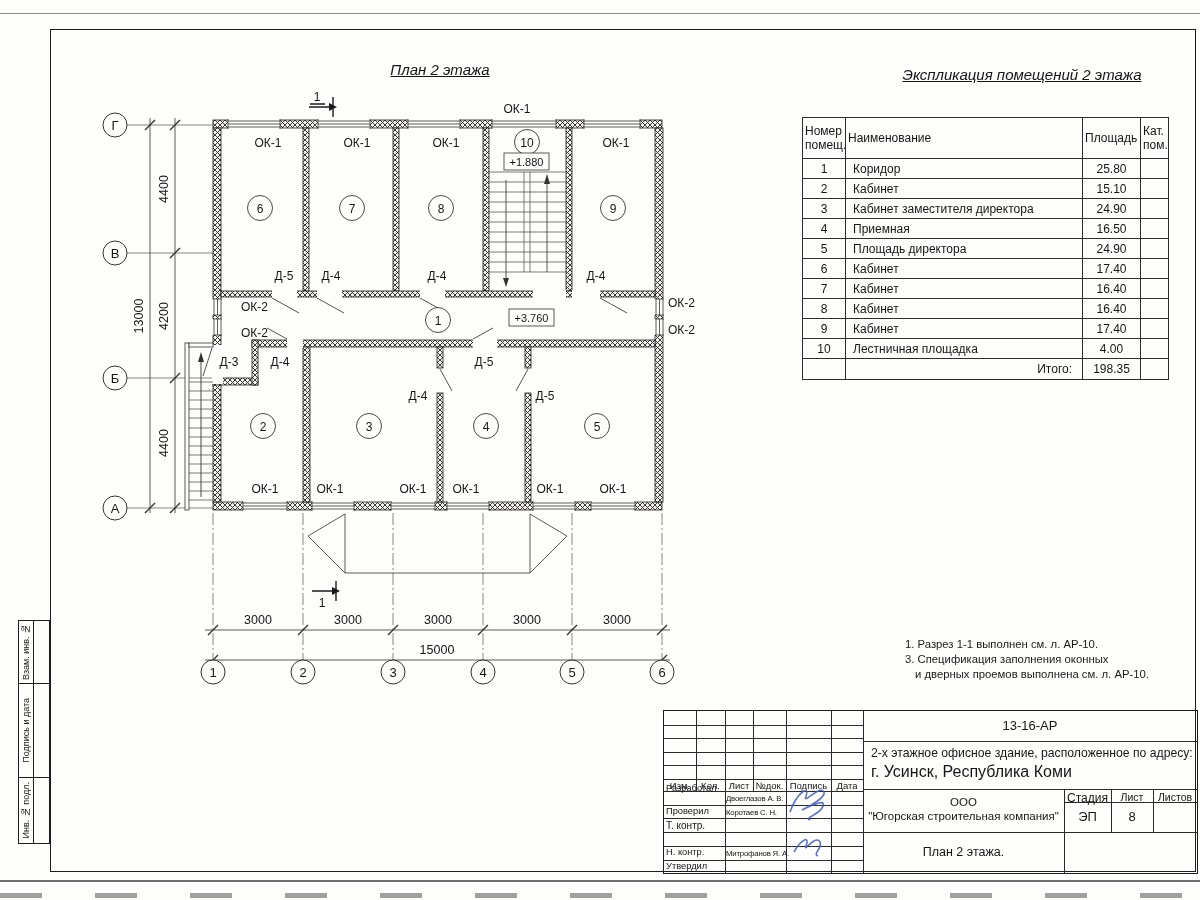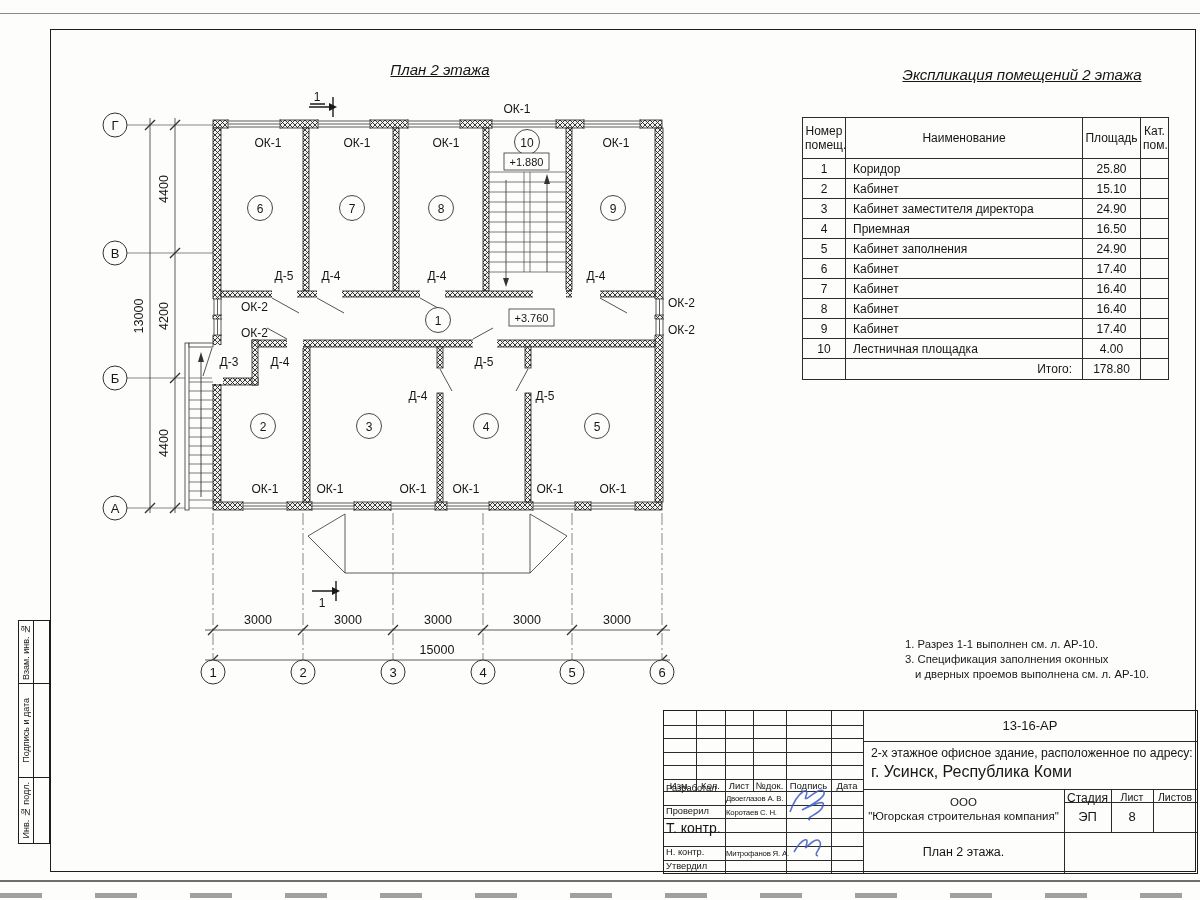"Номер помещ." table.expl tr.hdr td { text-align: center -> left }
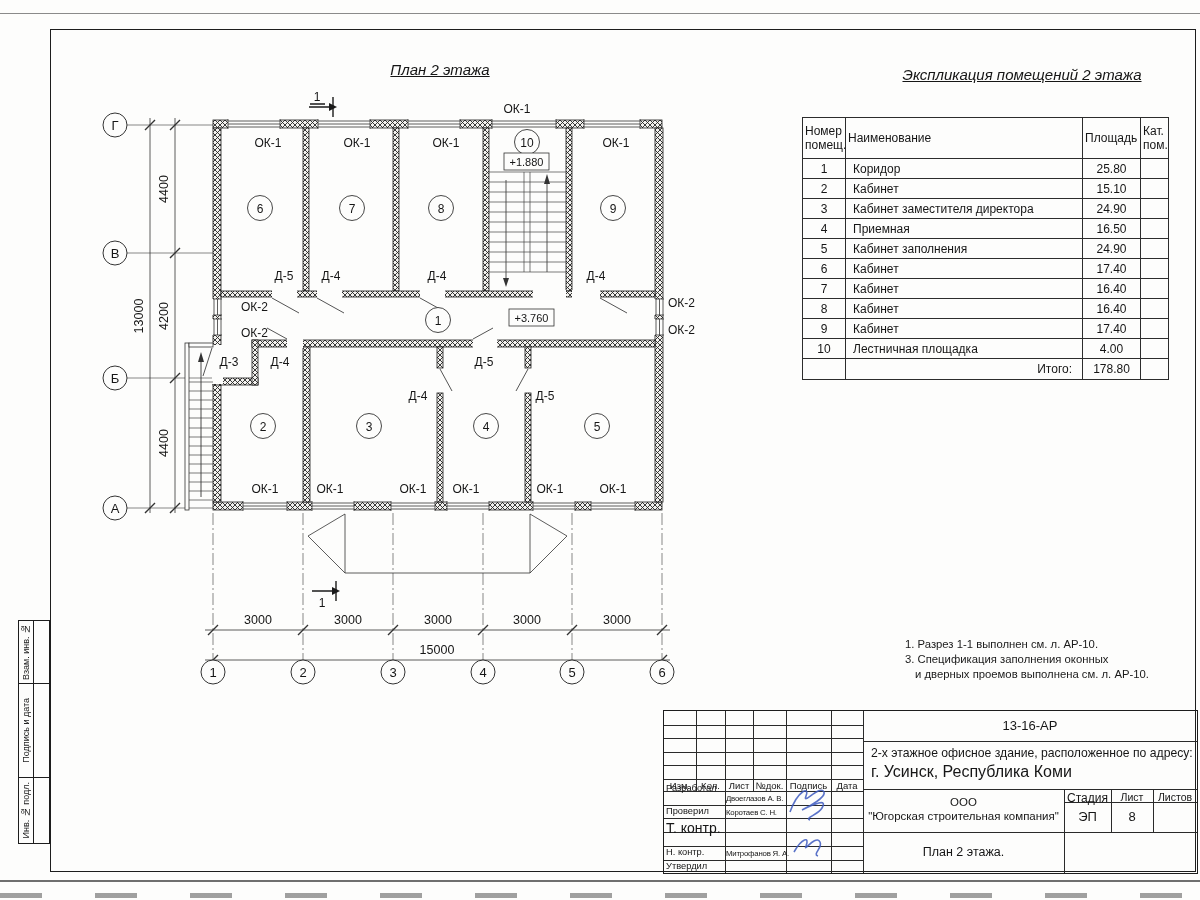"Кабинет заполнения" td.nm { text: Кабинет заполнения -> Площадь директора }
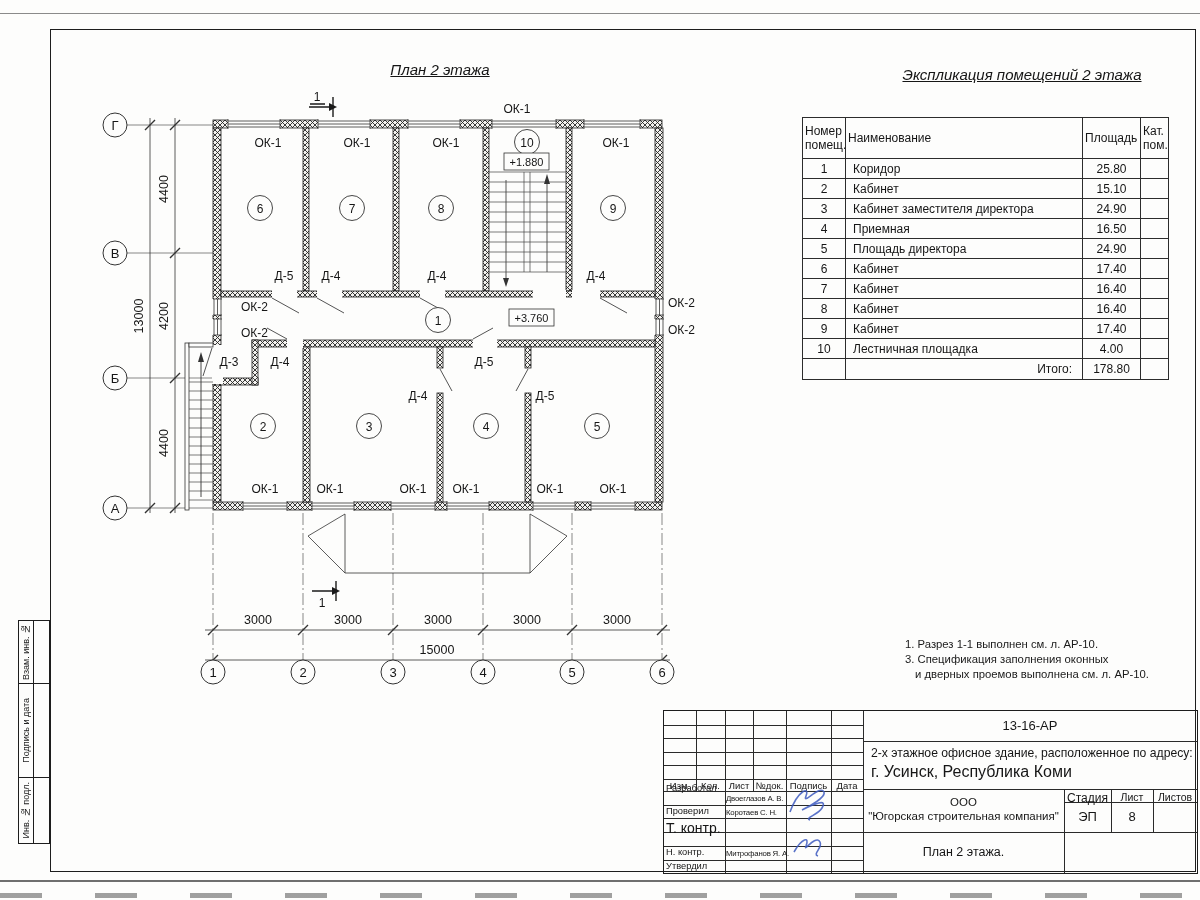"178.80" td.c { text: 178.80 -> 198.35 }
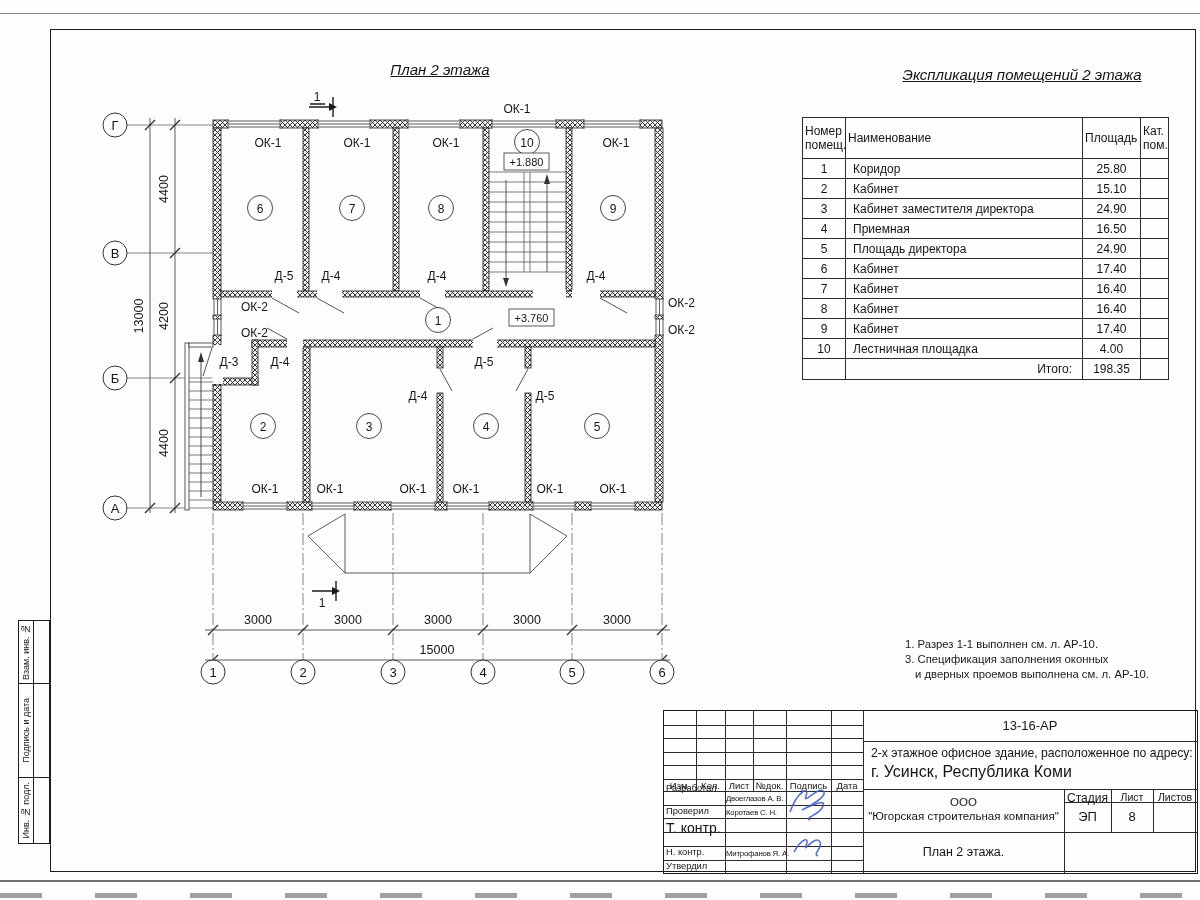"Т. контр." div.t { font-size: 14px -> 10px }
